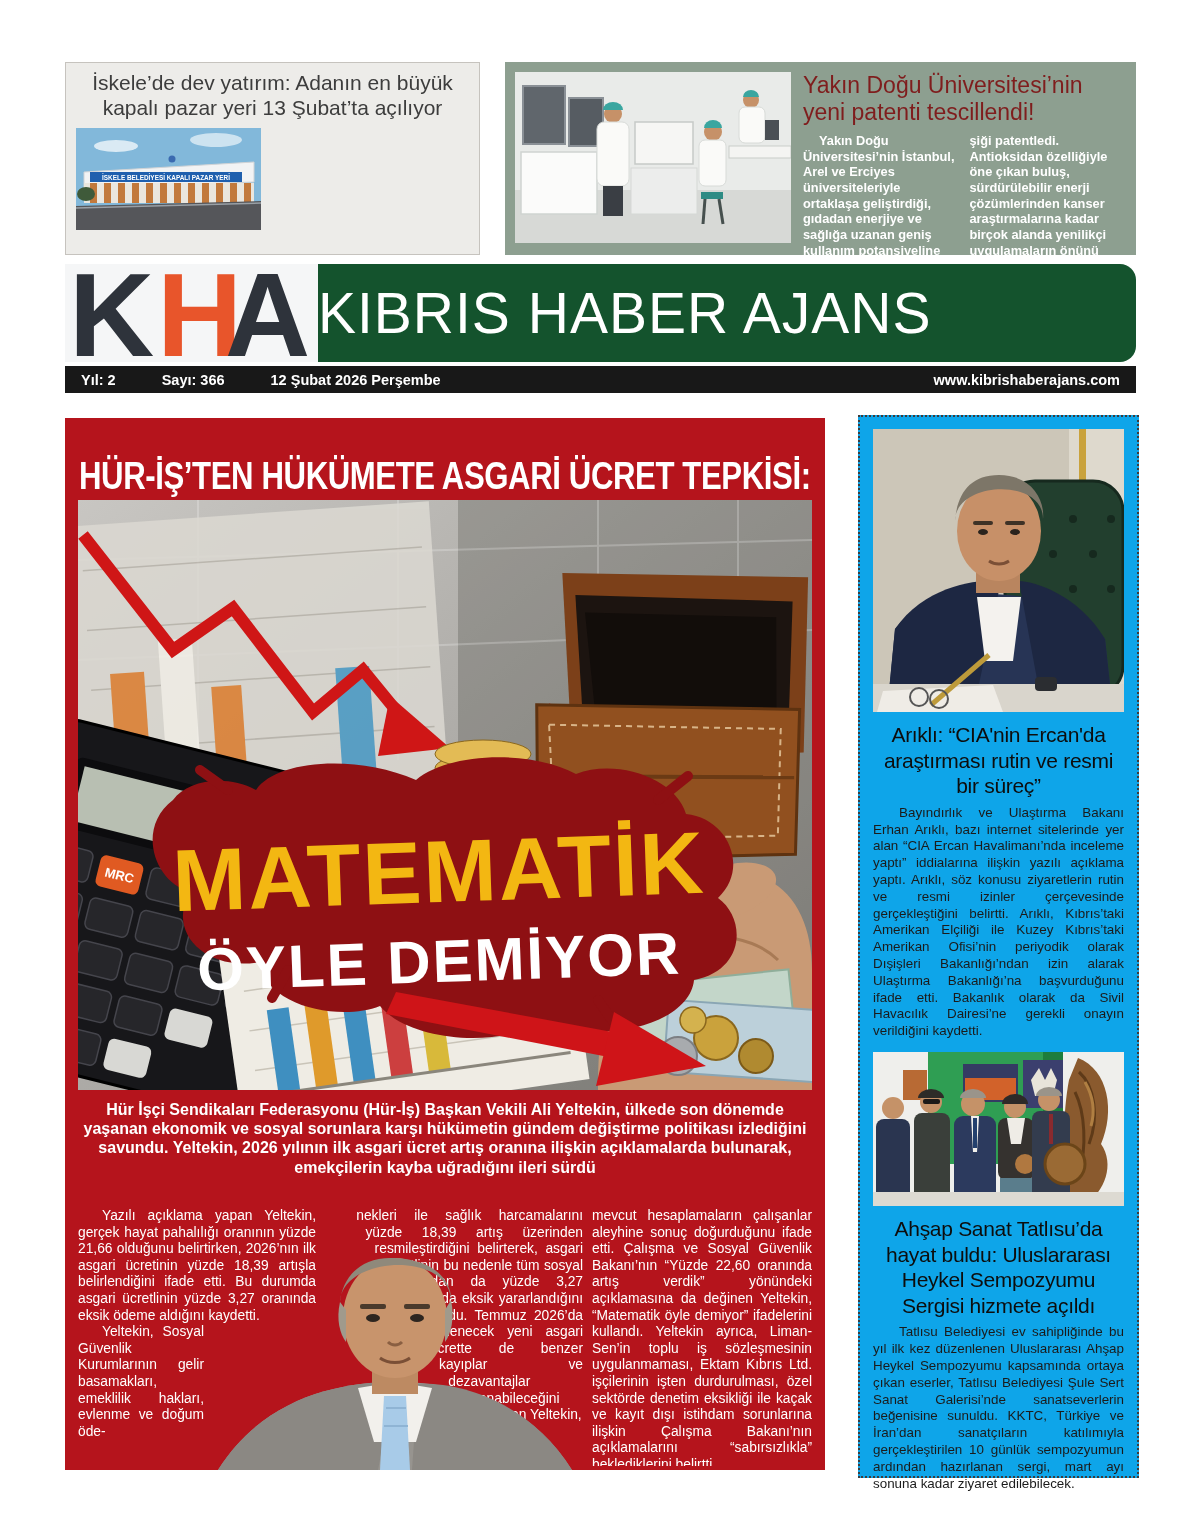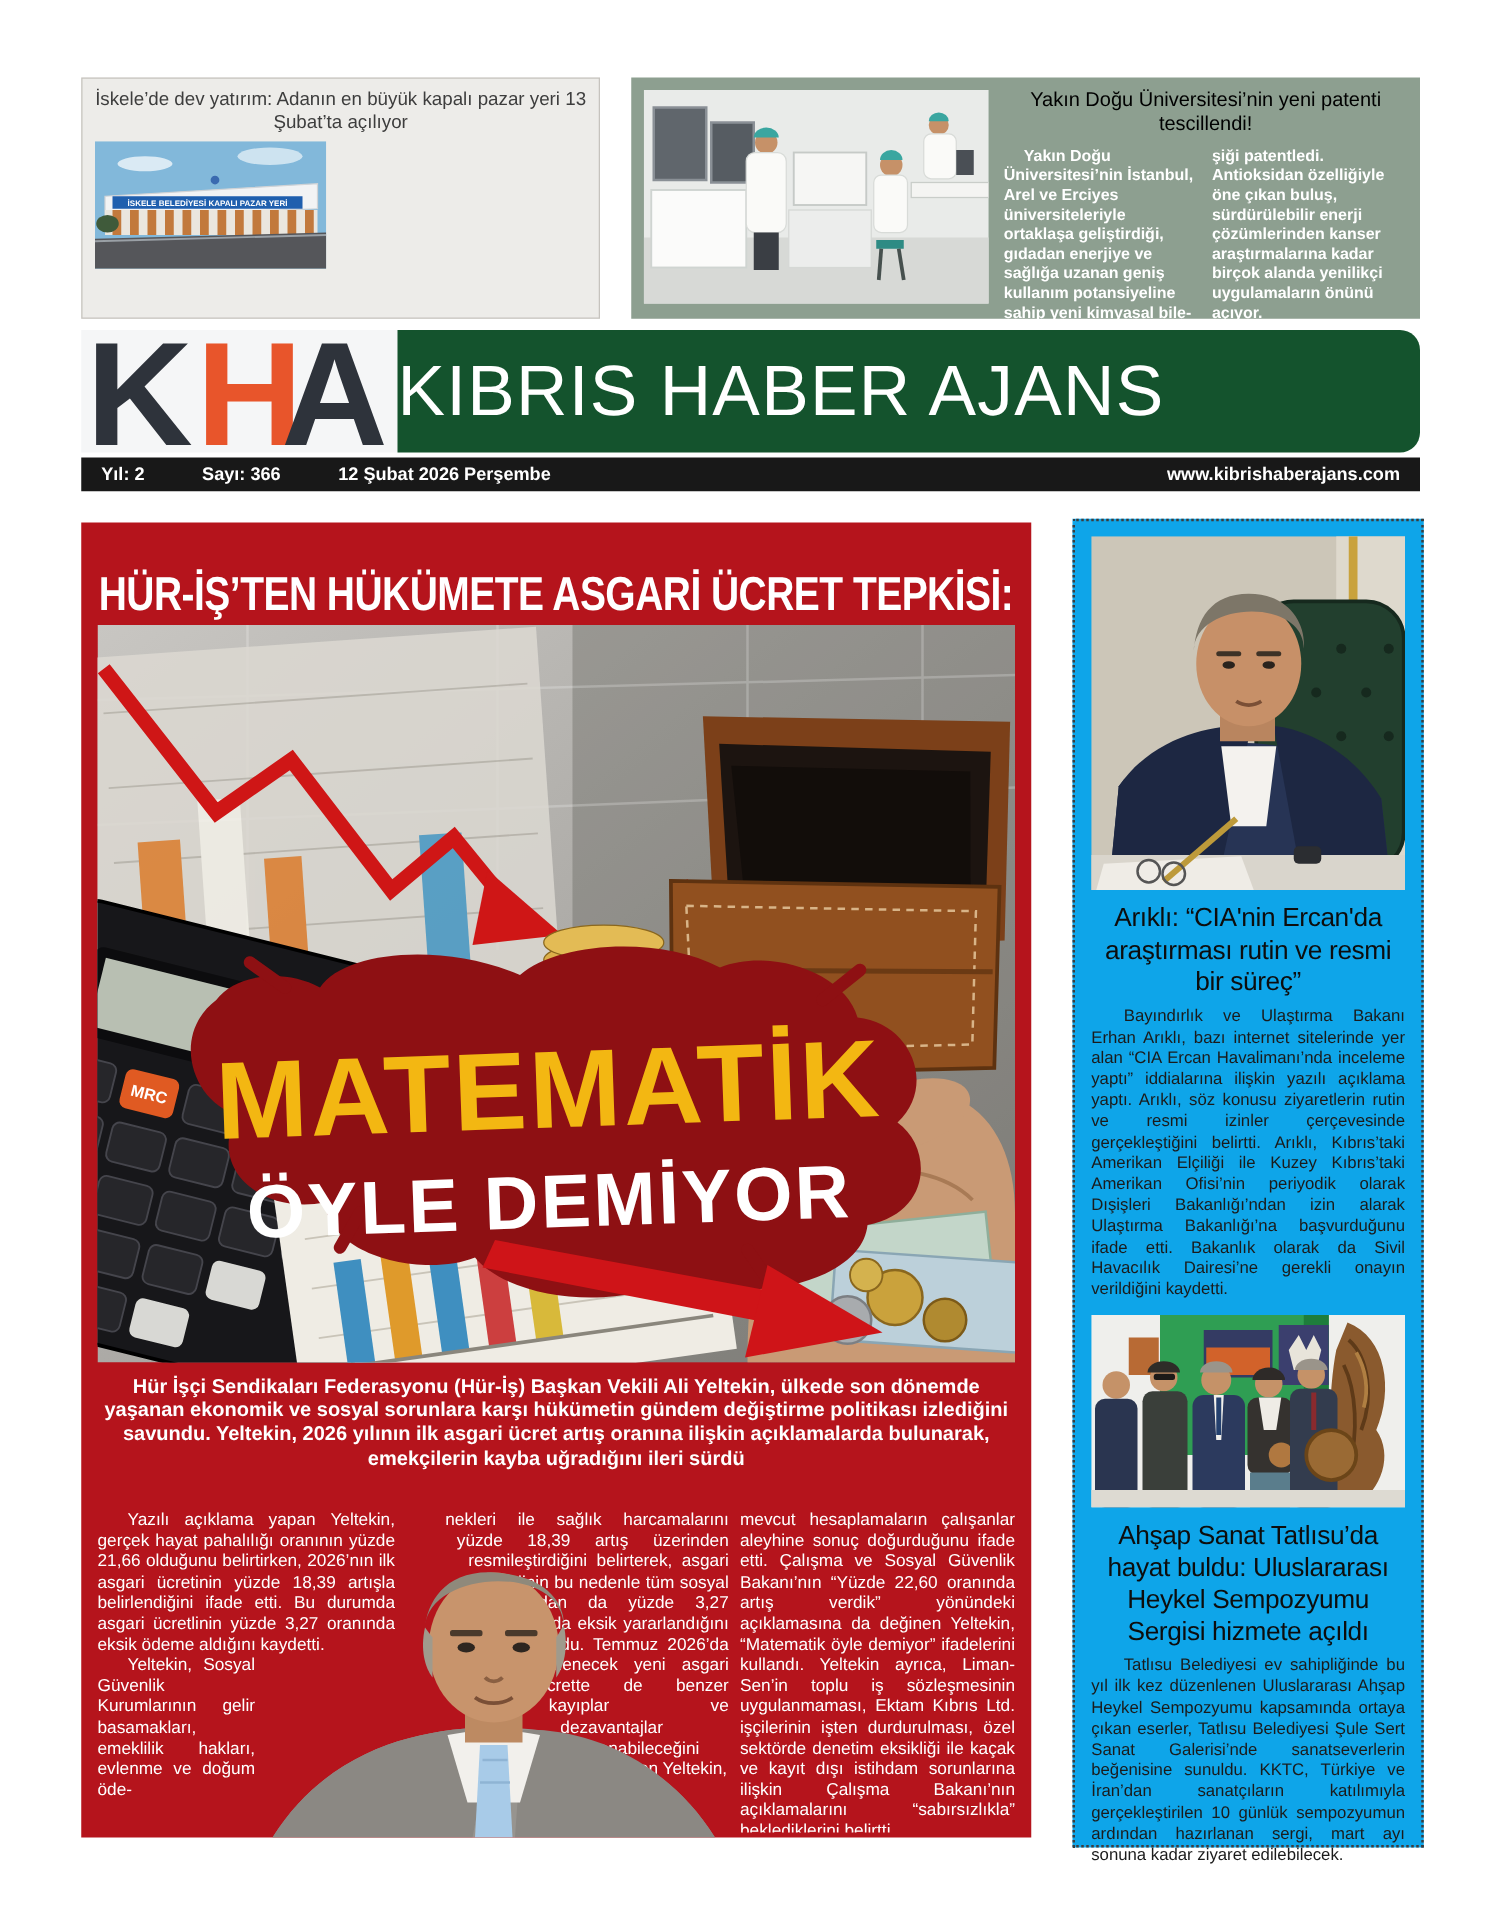"İskele’de dev yatırım: Adanın en" .tlb-head { font-size: 15px -> 21px }
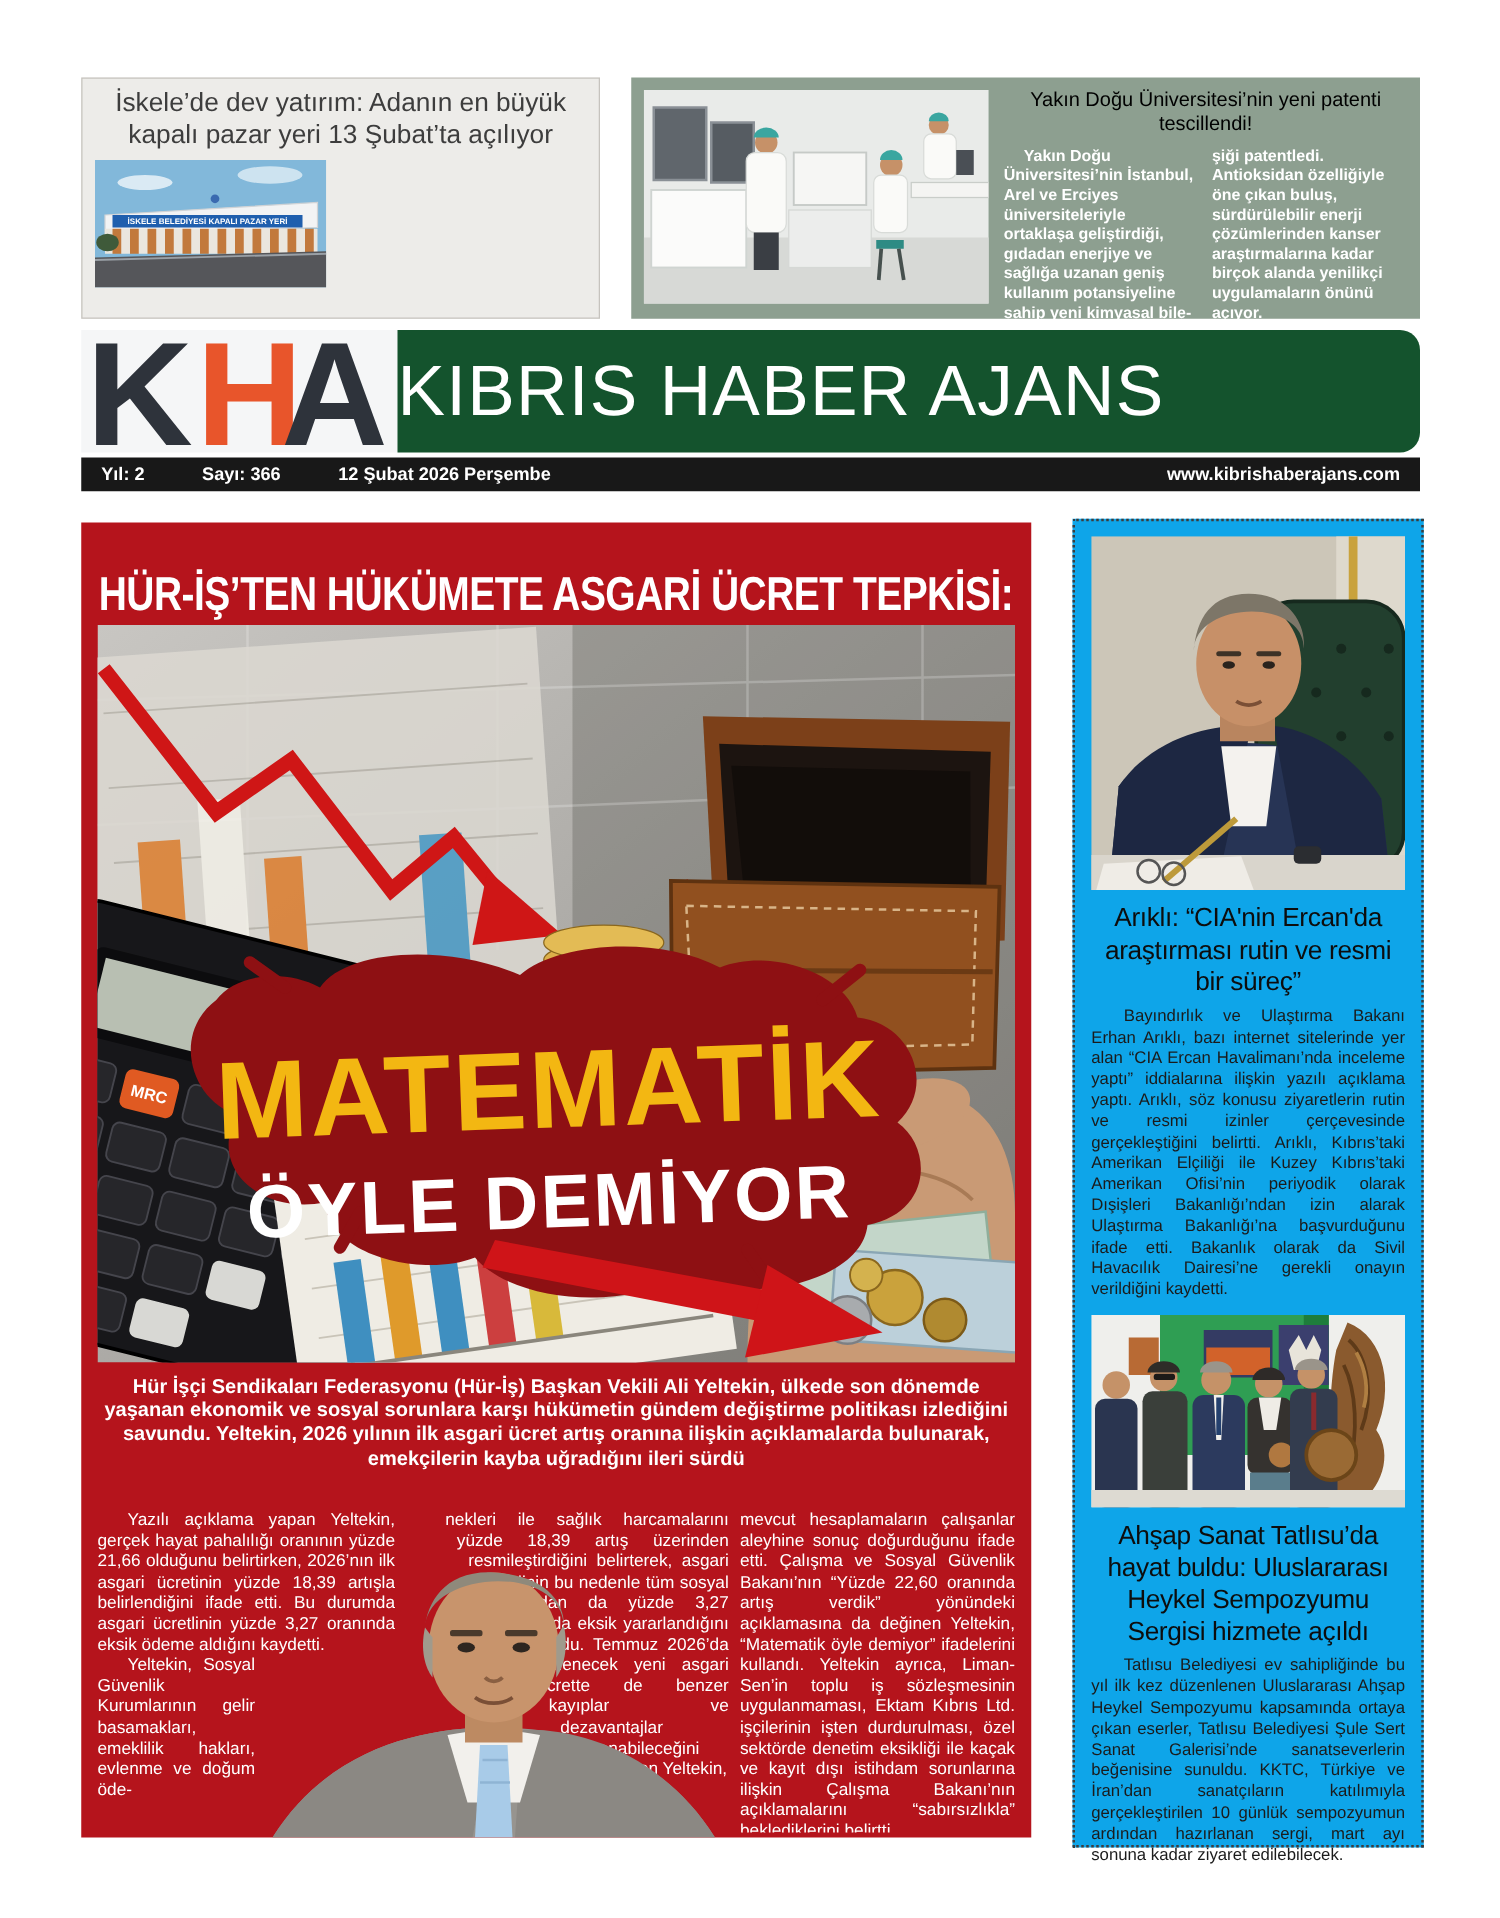"Yakın Doğu Üniversitesi’nin yeni patenti" .trb-head { color: #000000 -> #7f1d1d; font-size: 16px -> 23px; text-align: center -> left }
